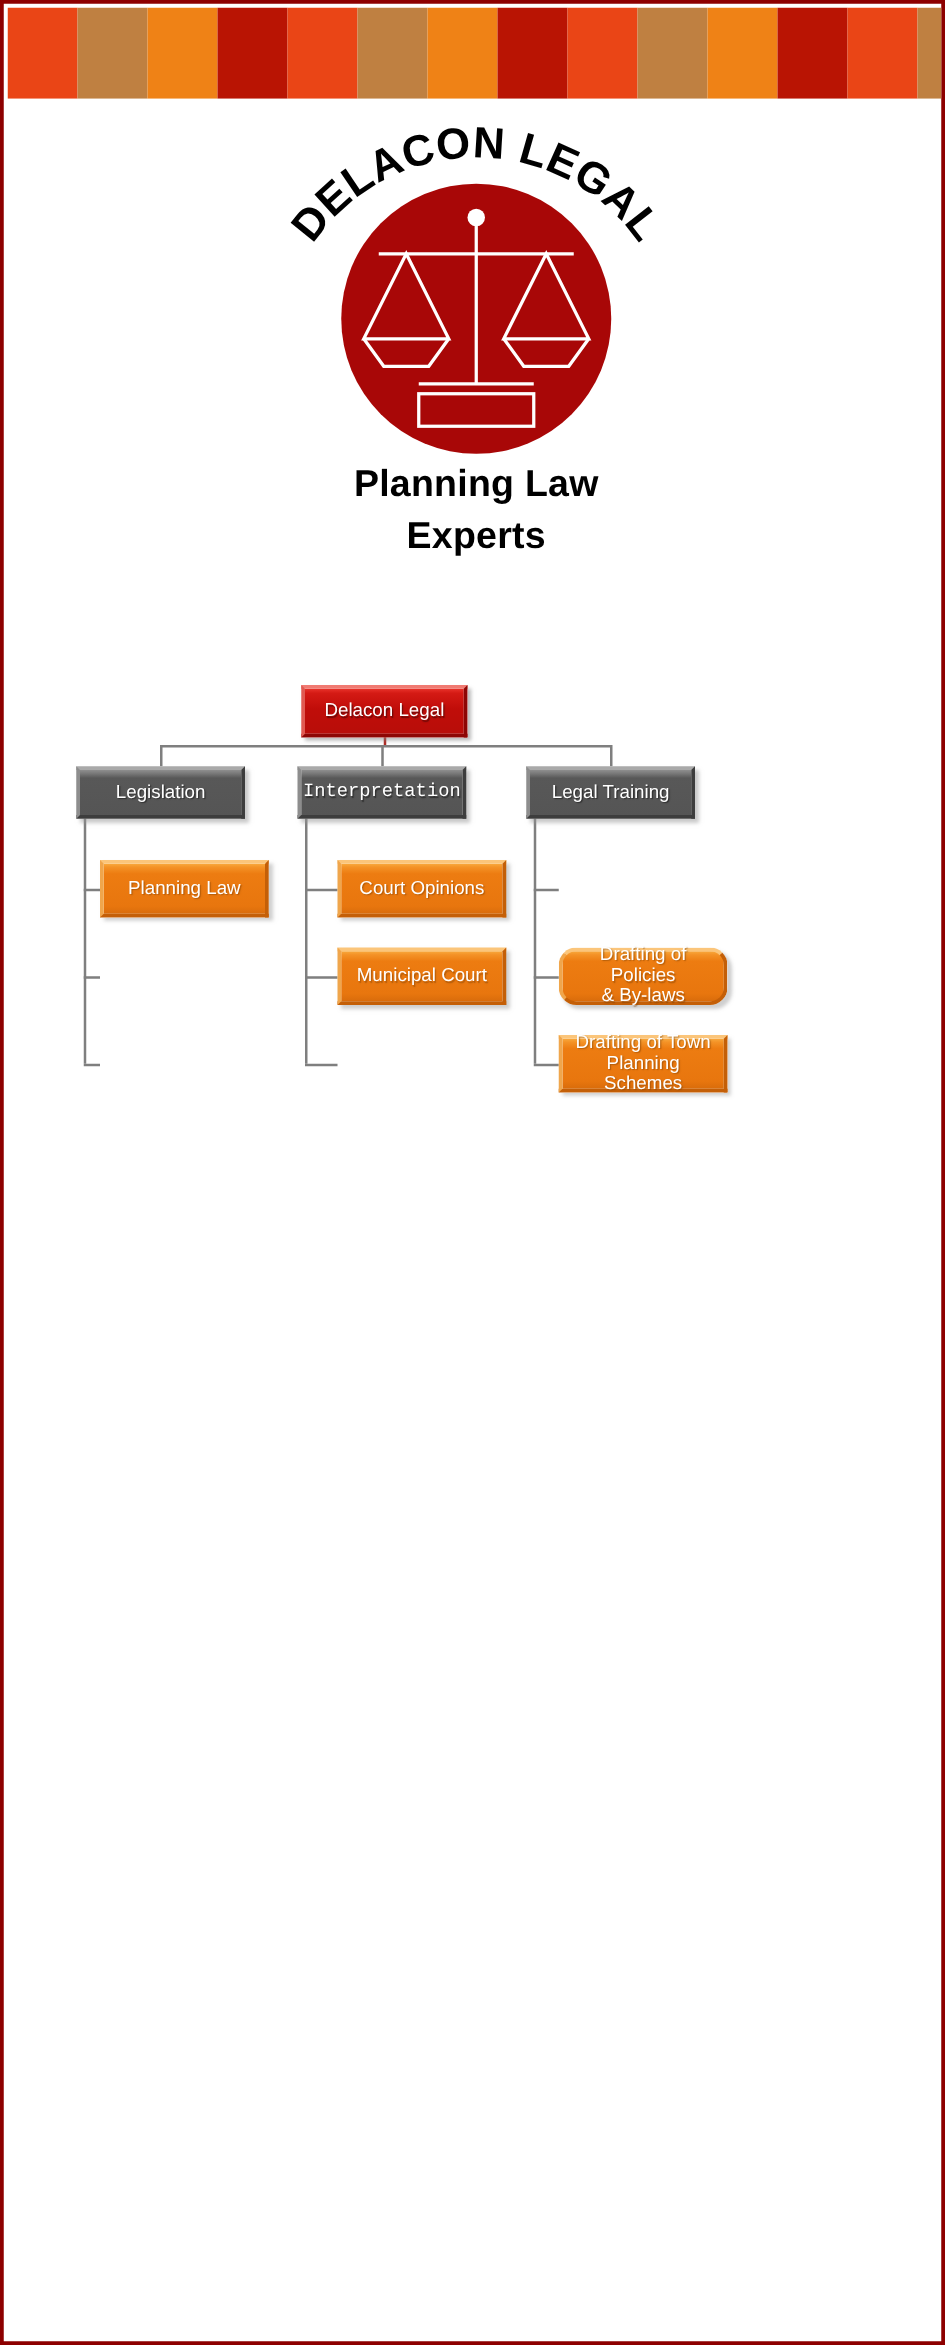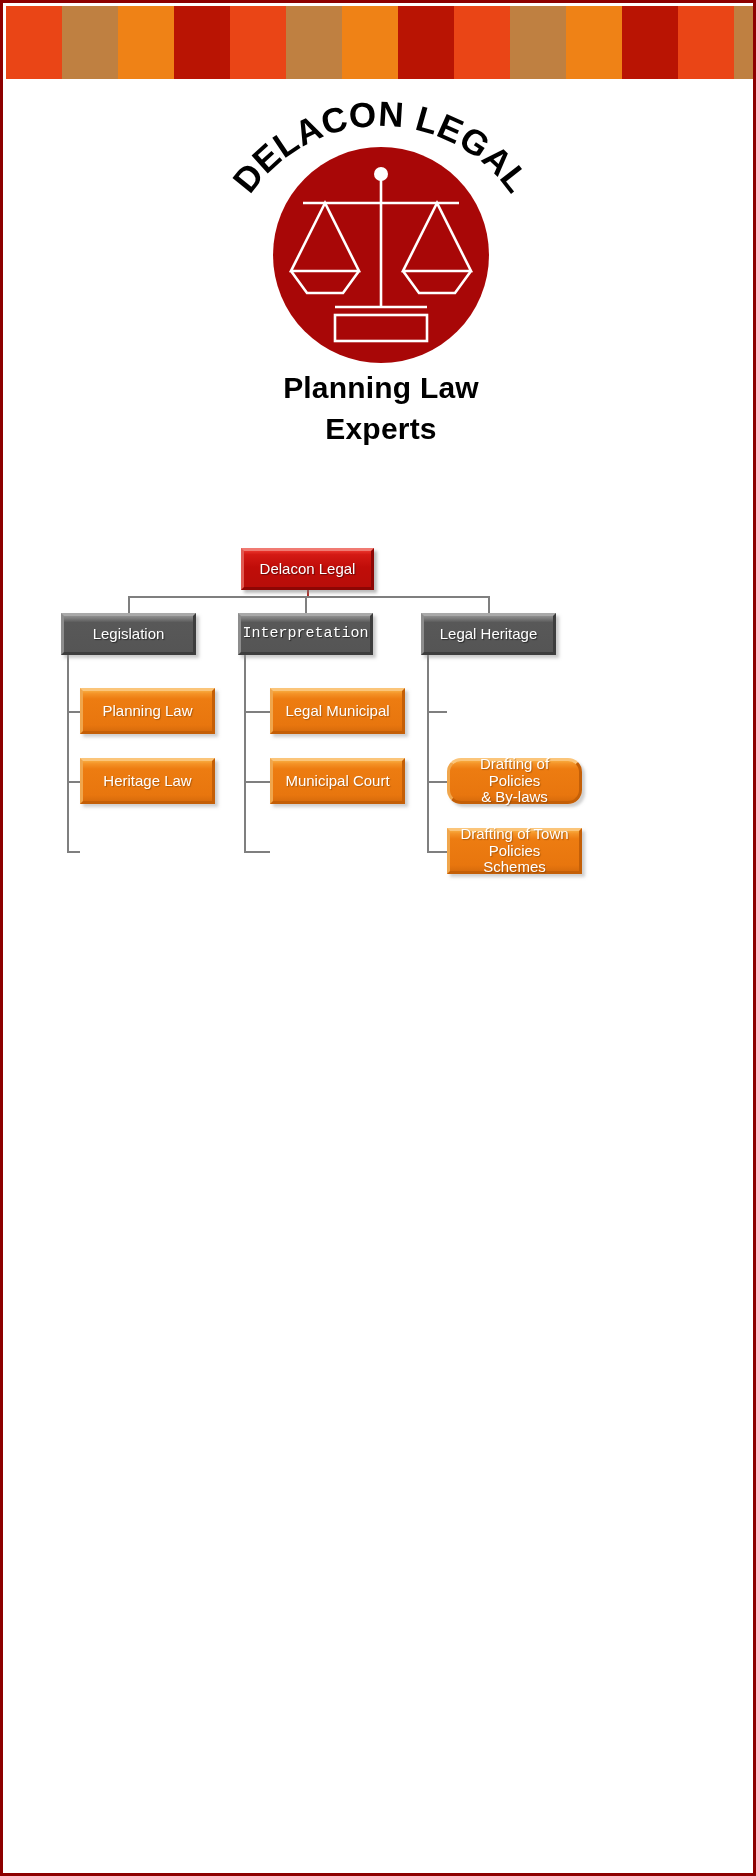"Legal Heritage" div.node { text: Heritage -> Training }
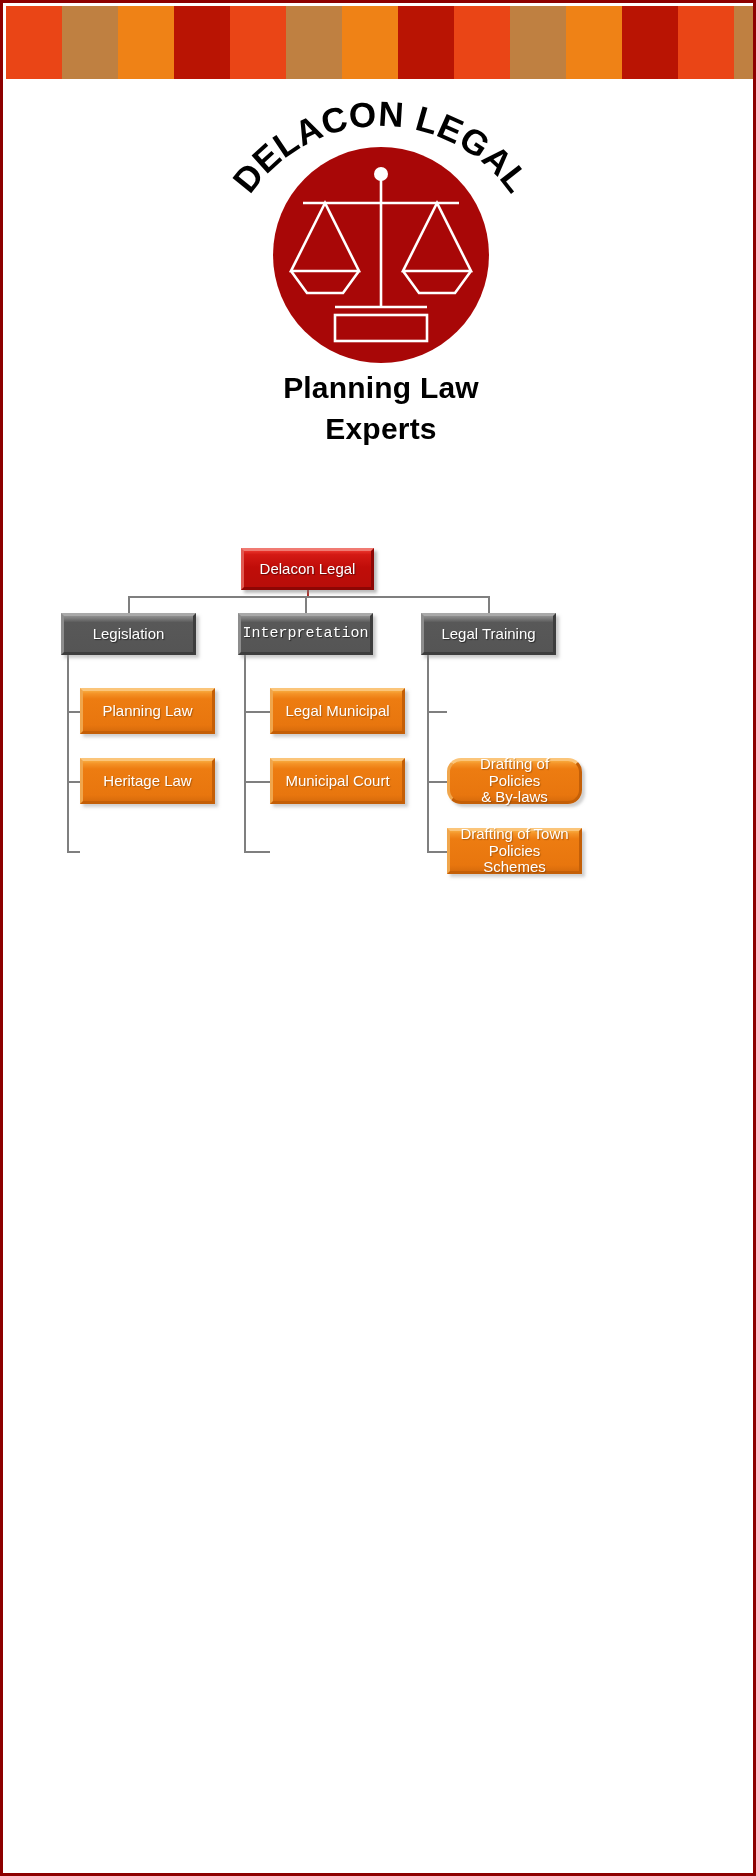"Legal Municipal" div.node { text: Legal Municipal -> Court Opinions }
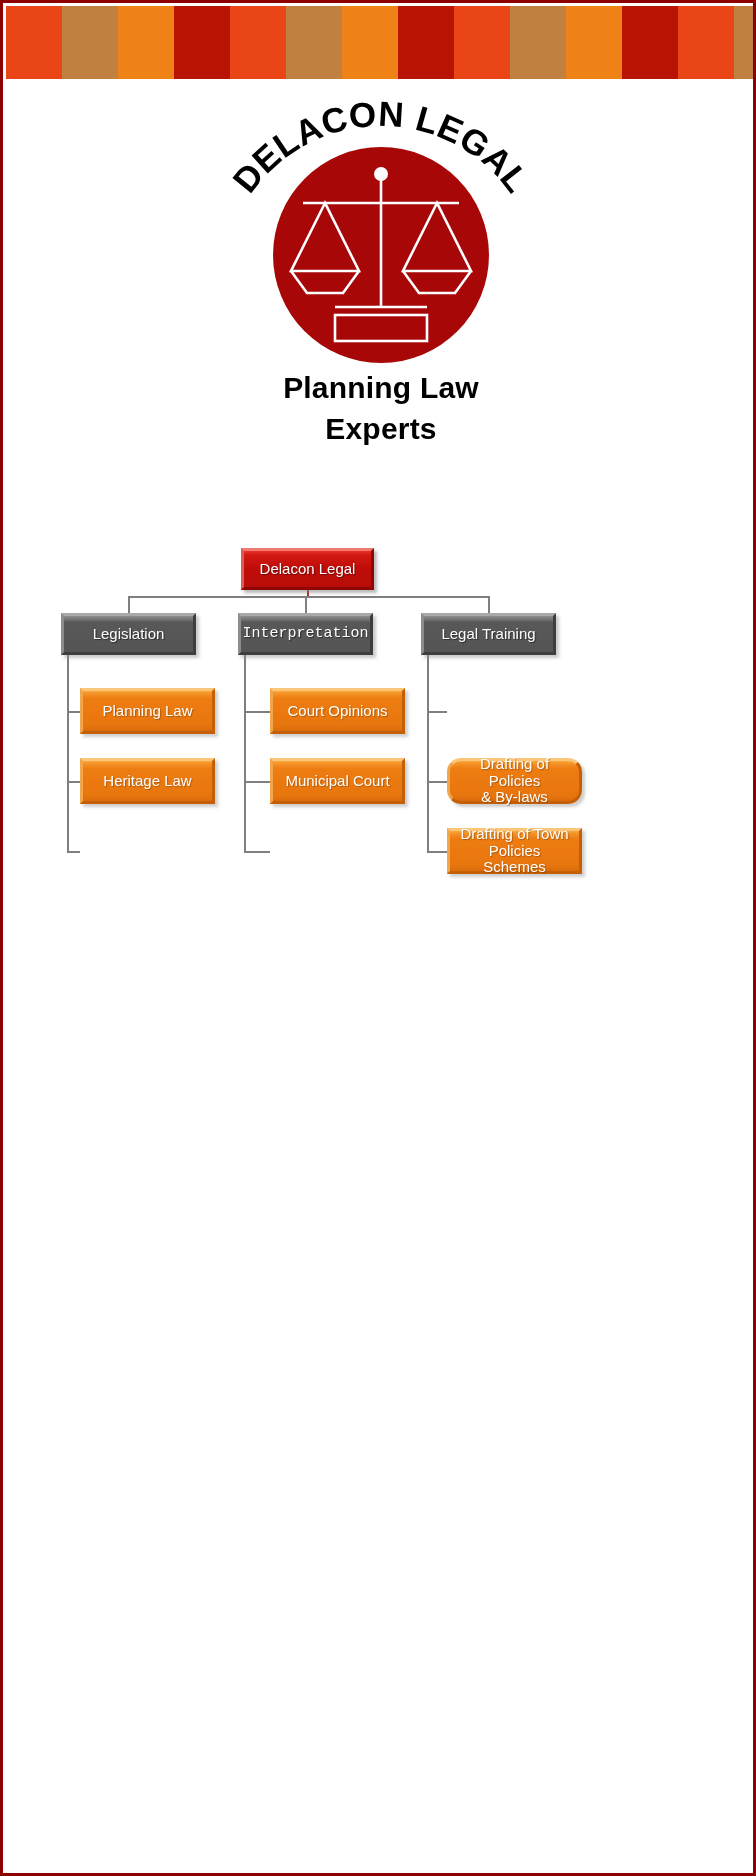"Heritage Law" div.node { html: <div>Heritage Law</div> -> none }
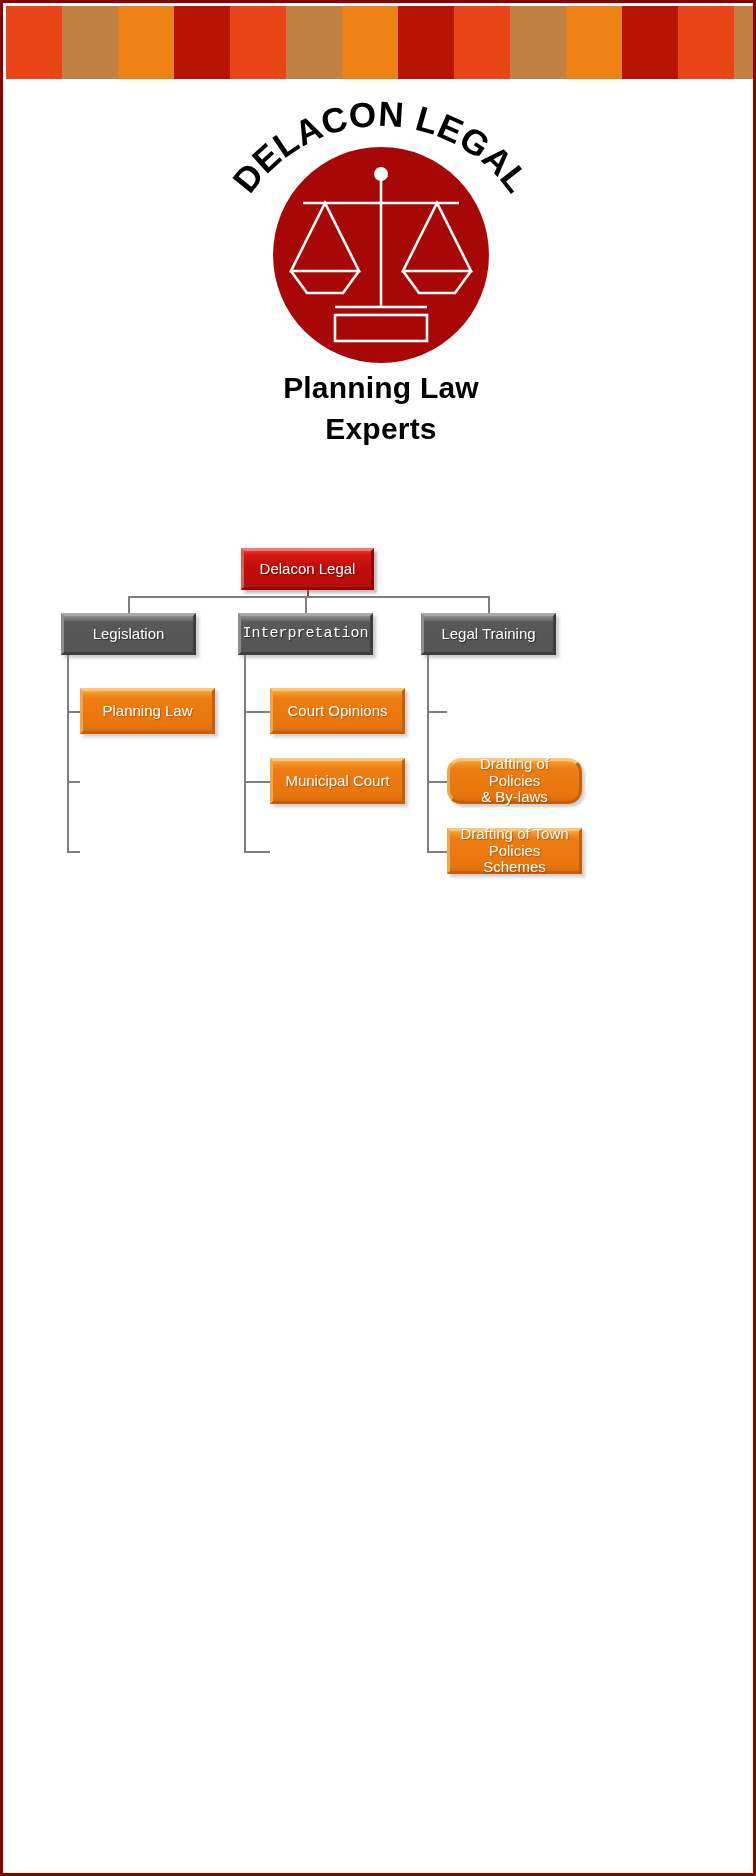"Drafting of Town" div.node { text: Policies -> Planning }
